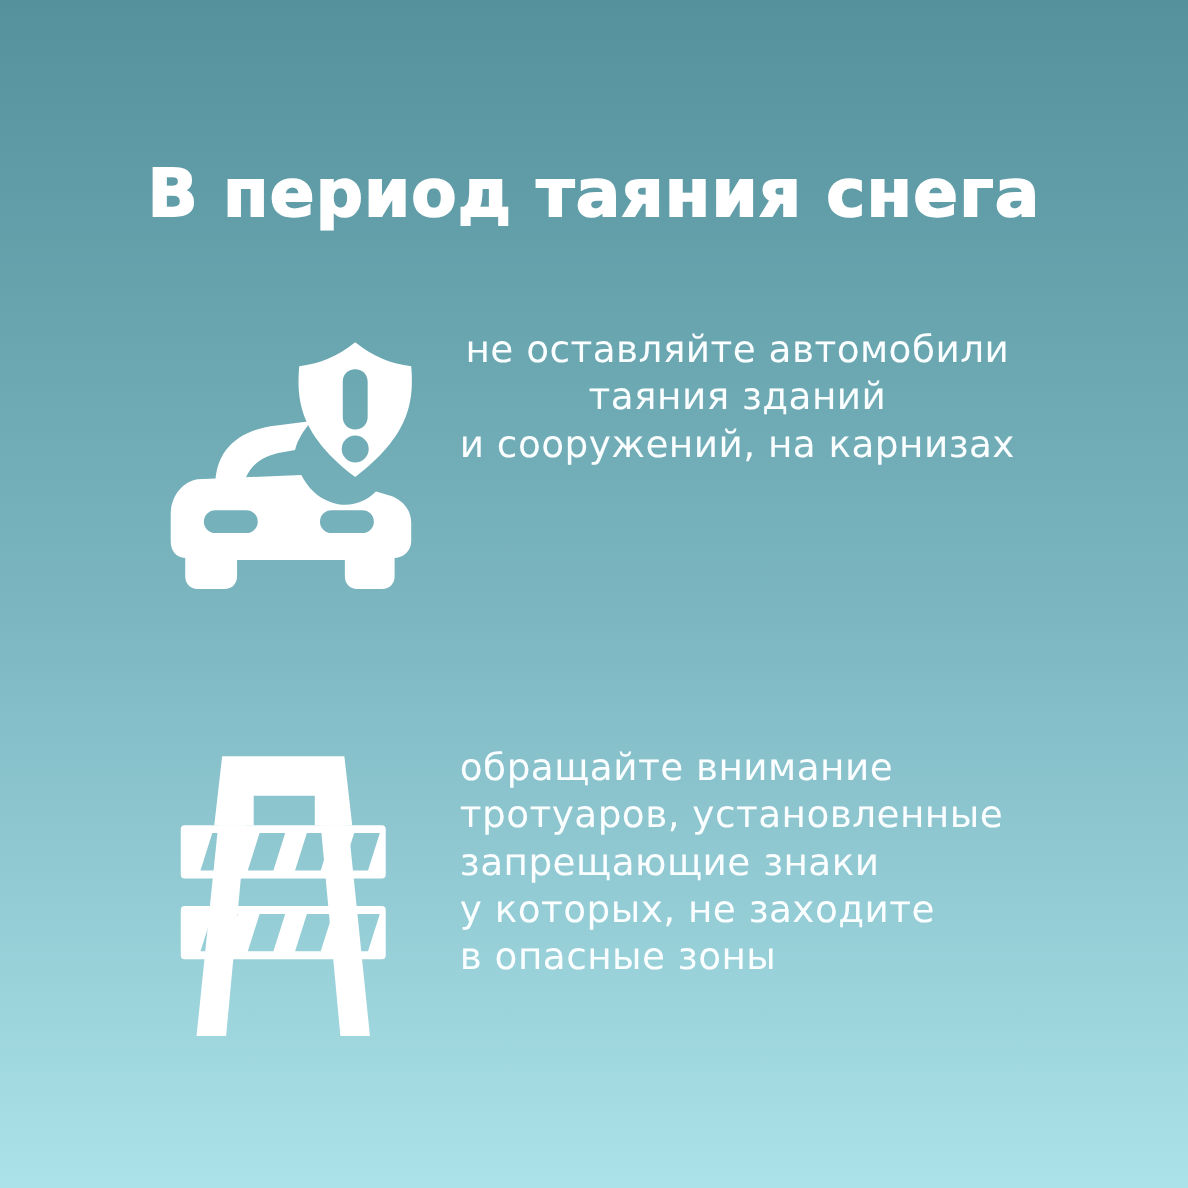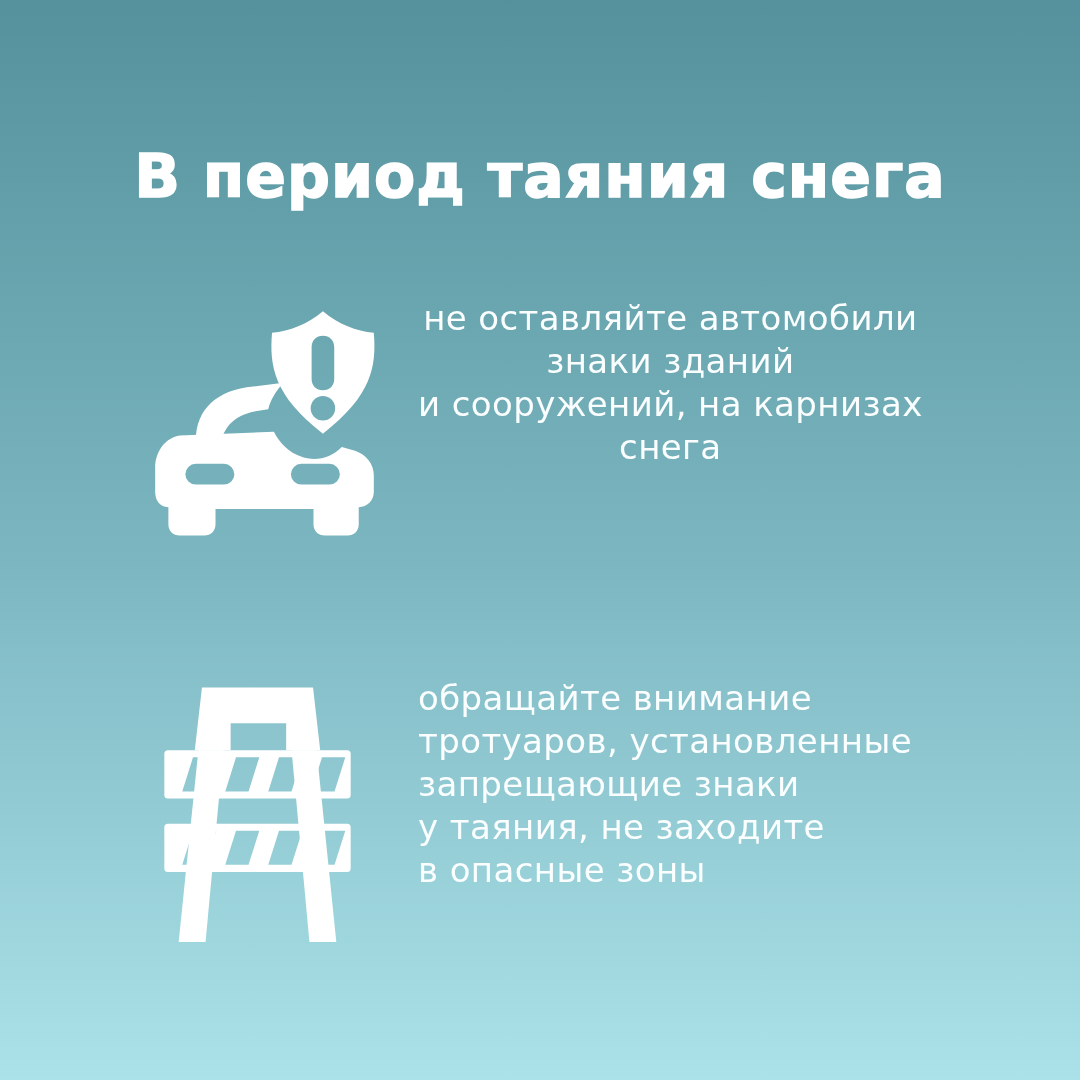"знаки зданий" div.text-line { text: знаки -> таяния }
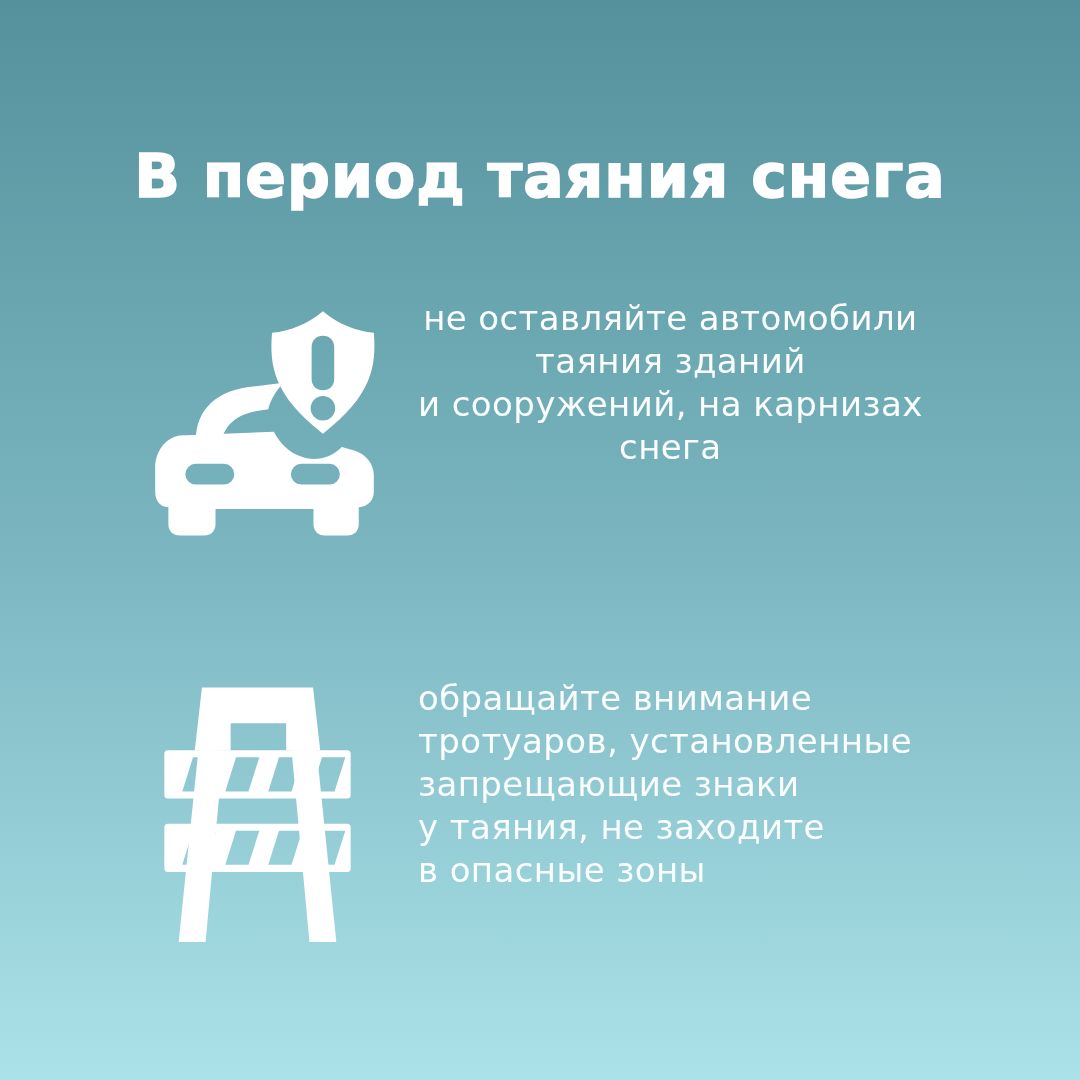"снега" div.text-line { html: <div>снега</div> -> none }
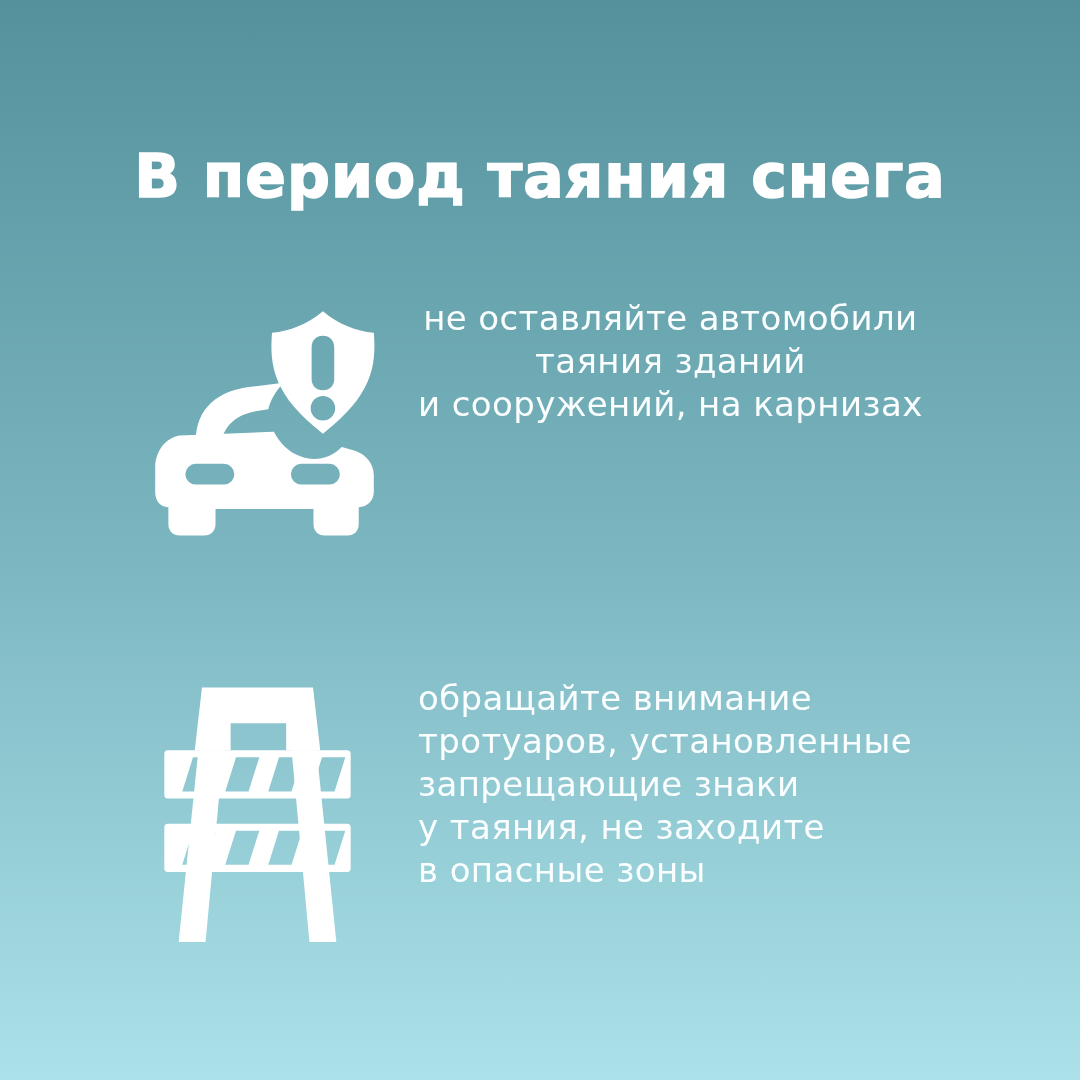"у таяния, не заходите" div.text-line { text: таяния -> которых }
